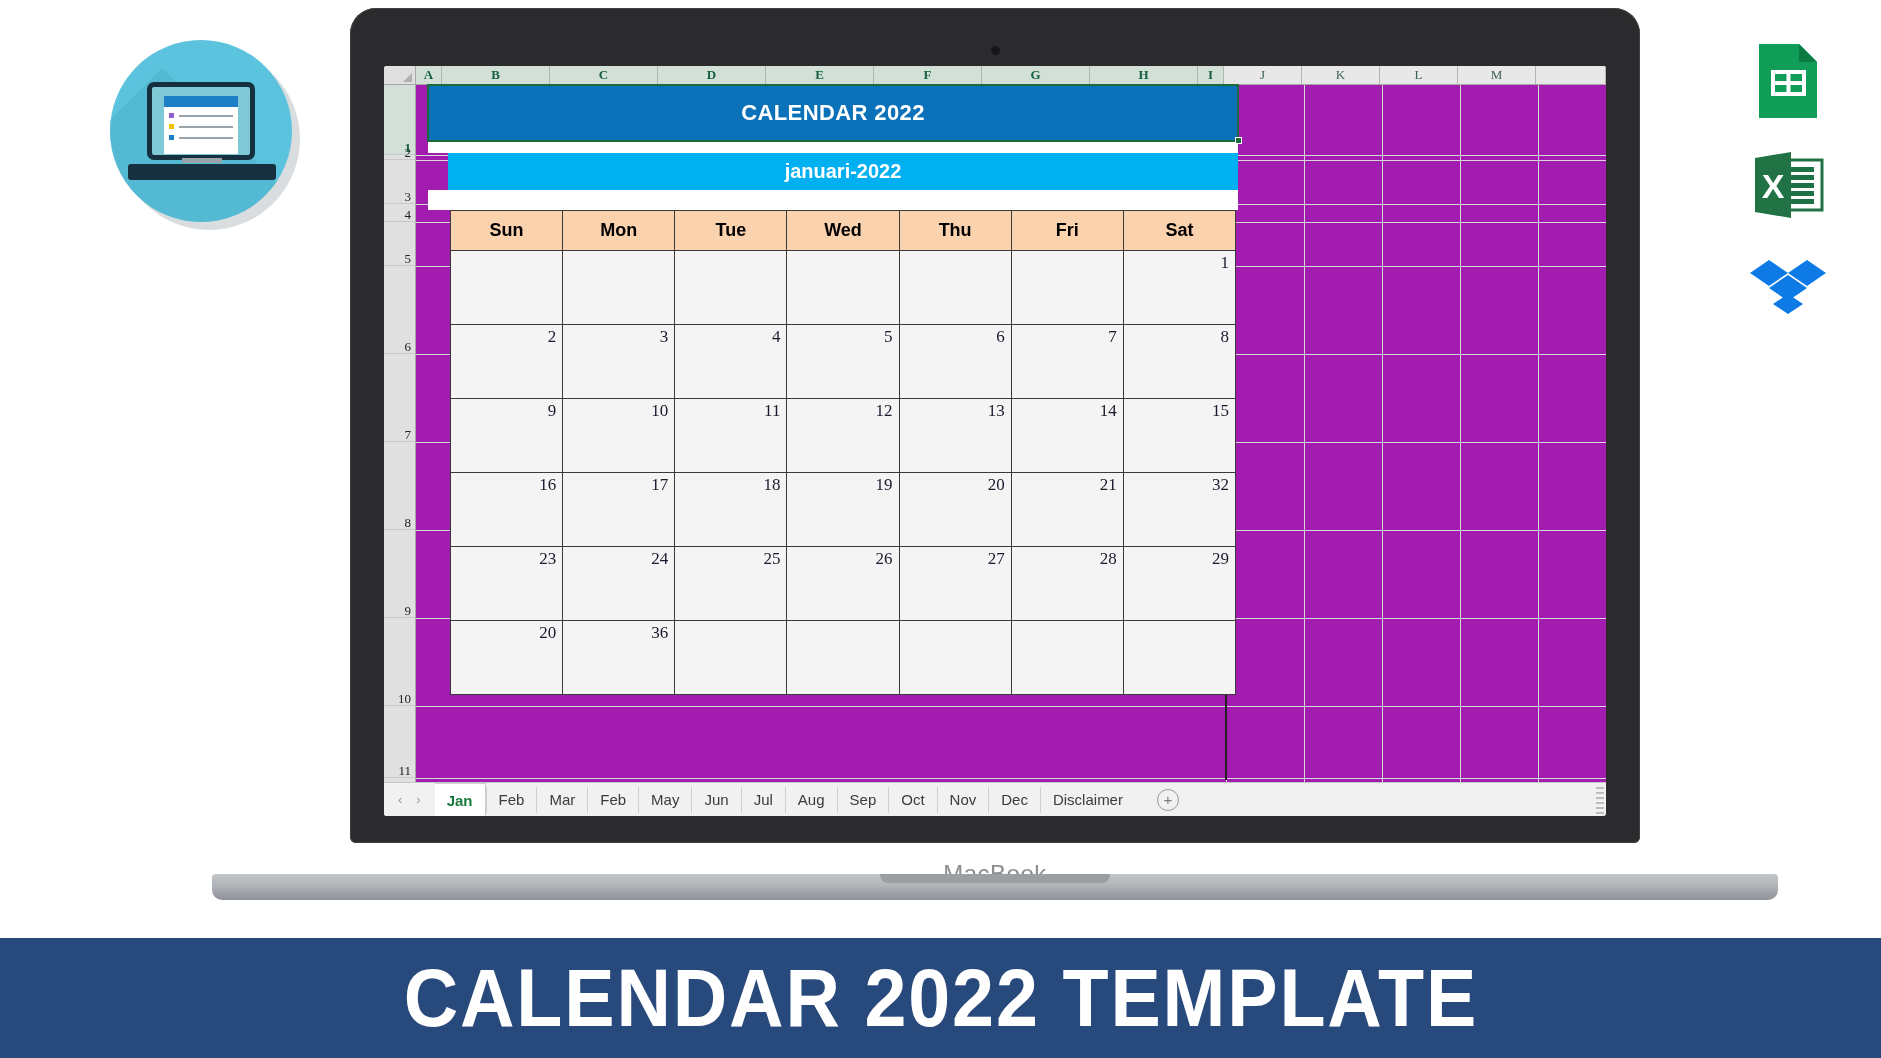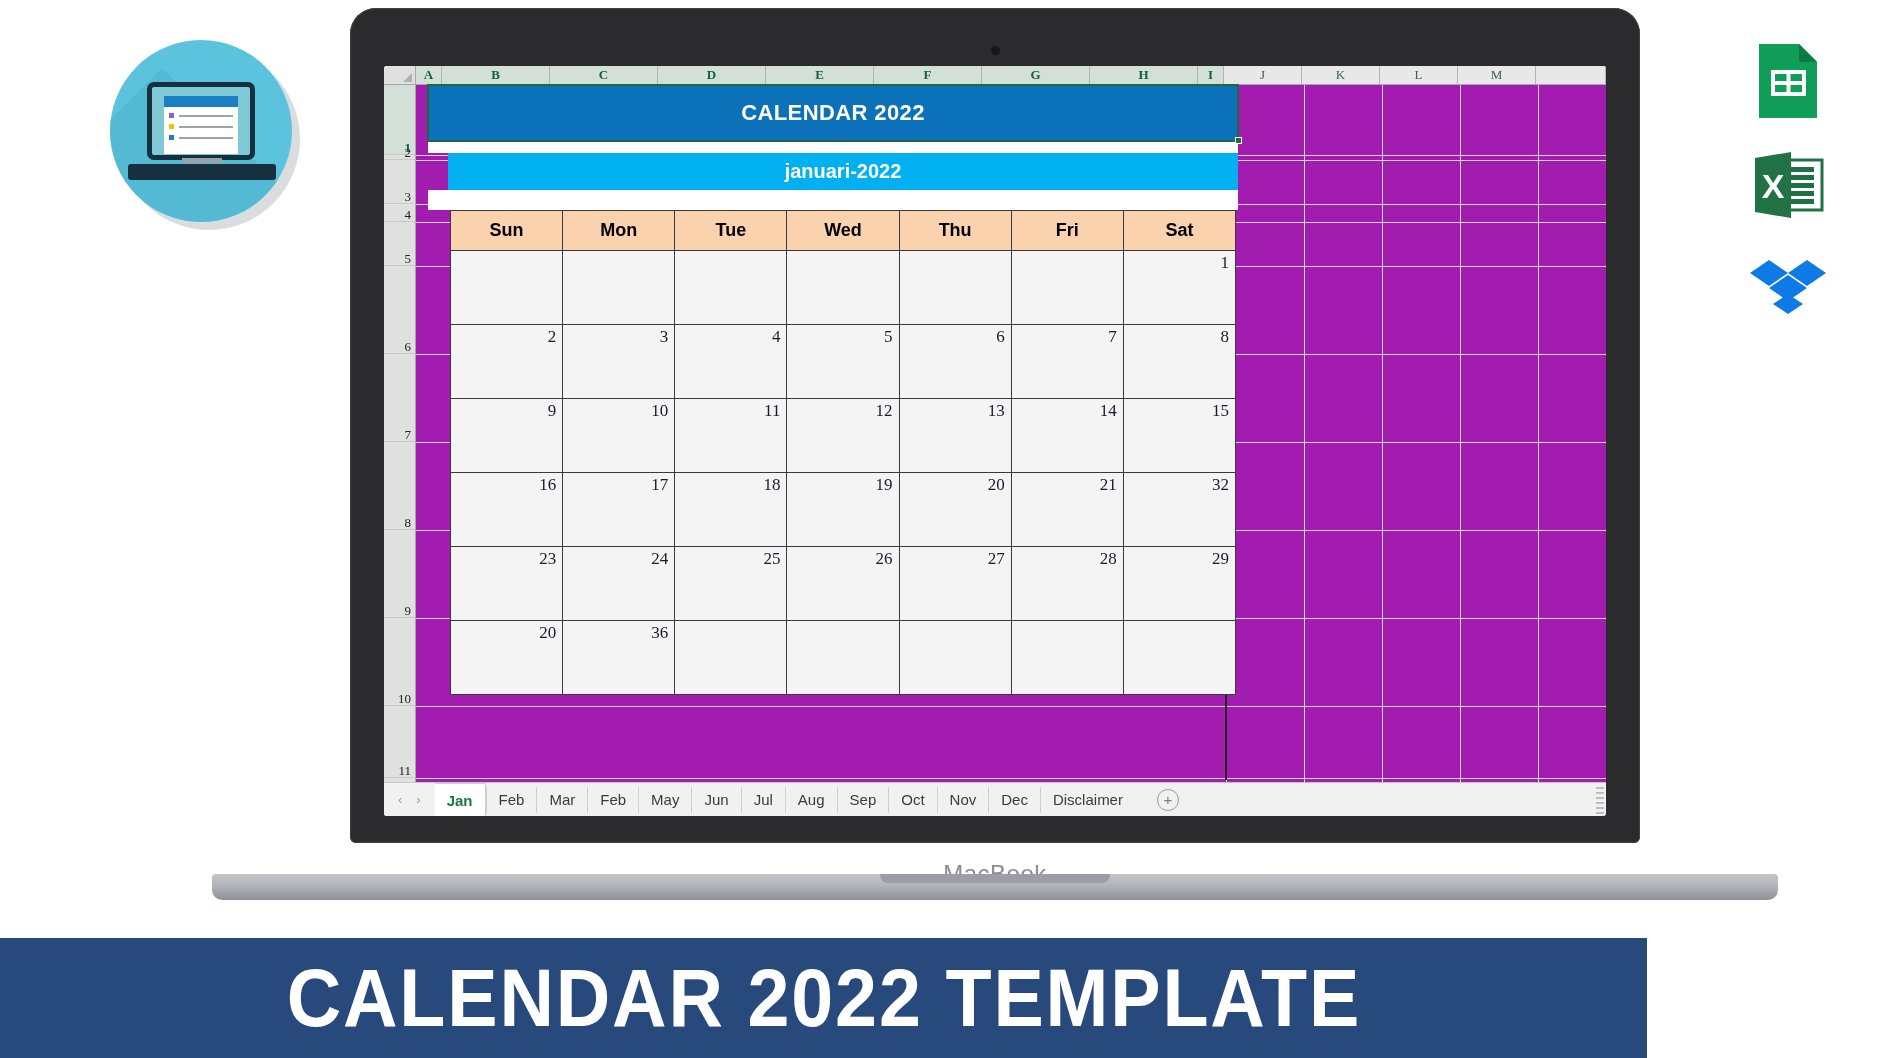"CALENDAR 2022 TEMPLATE" #banner { width: 1647px -> 1881px }
